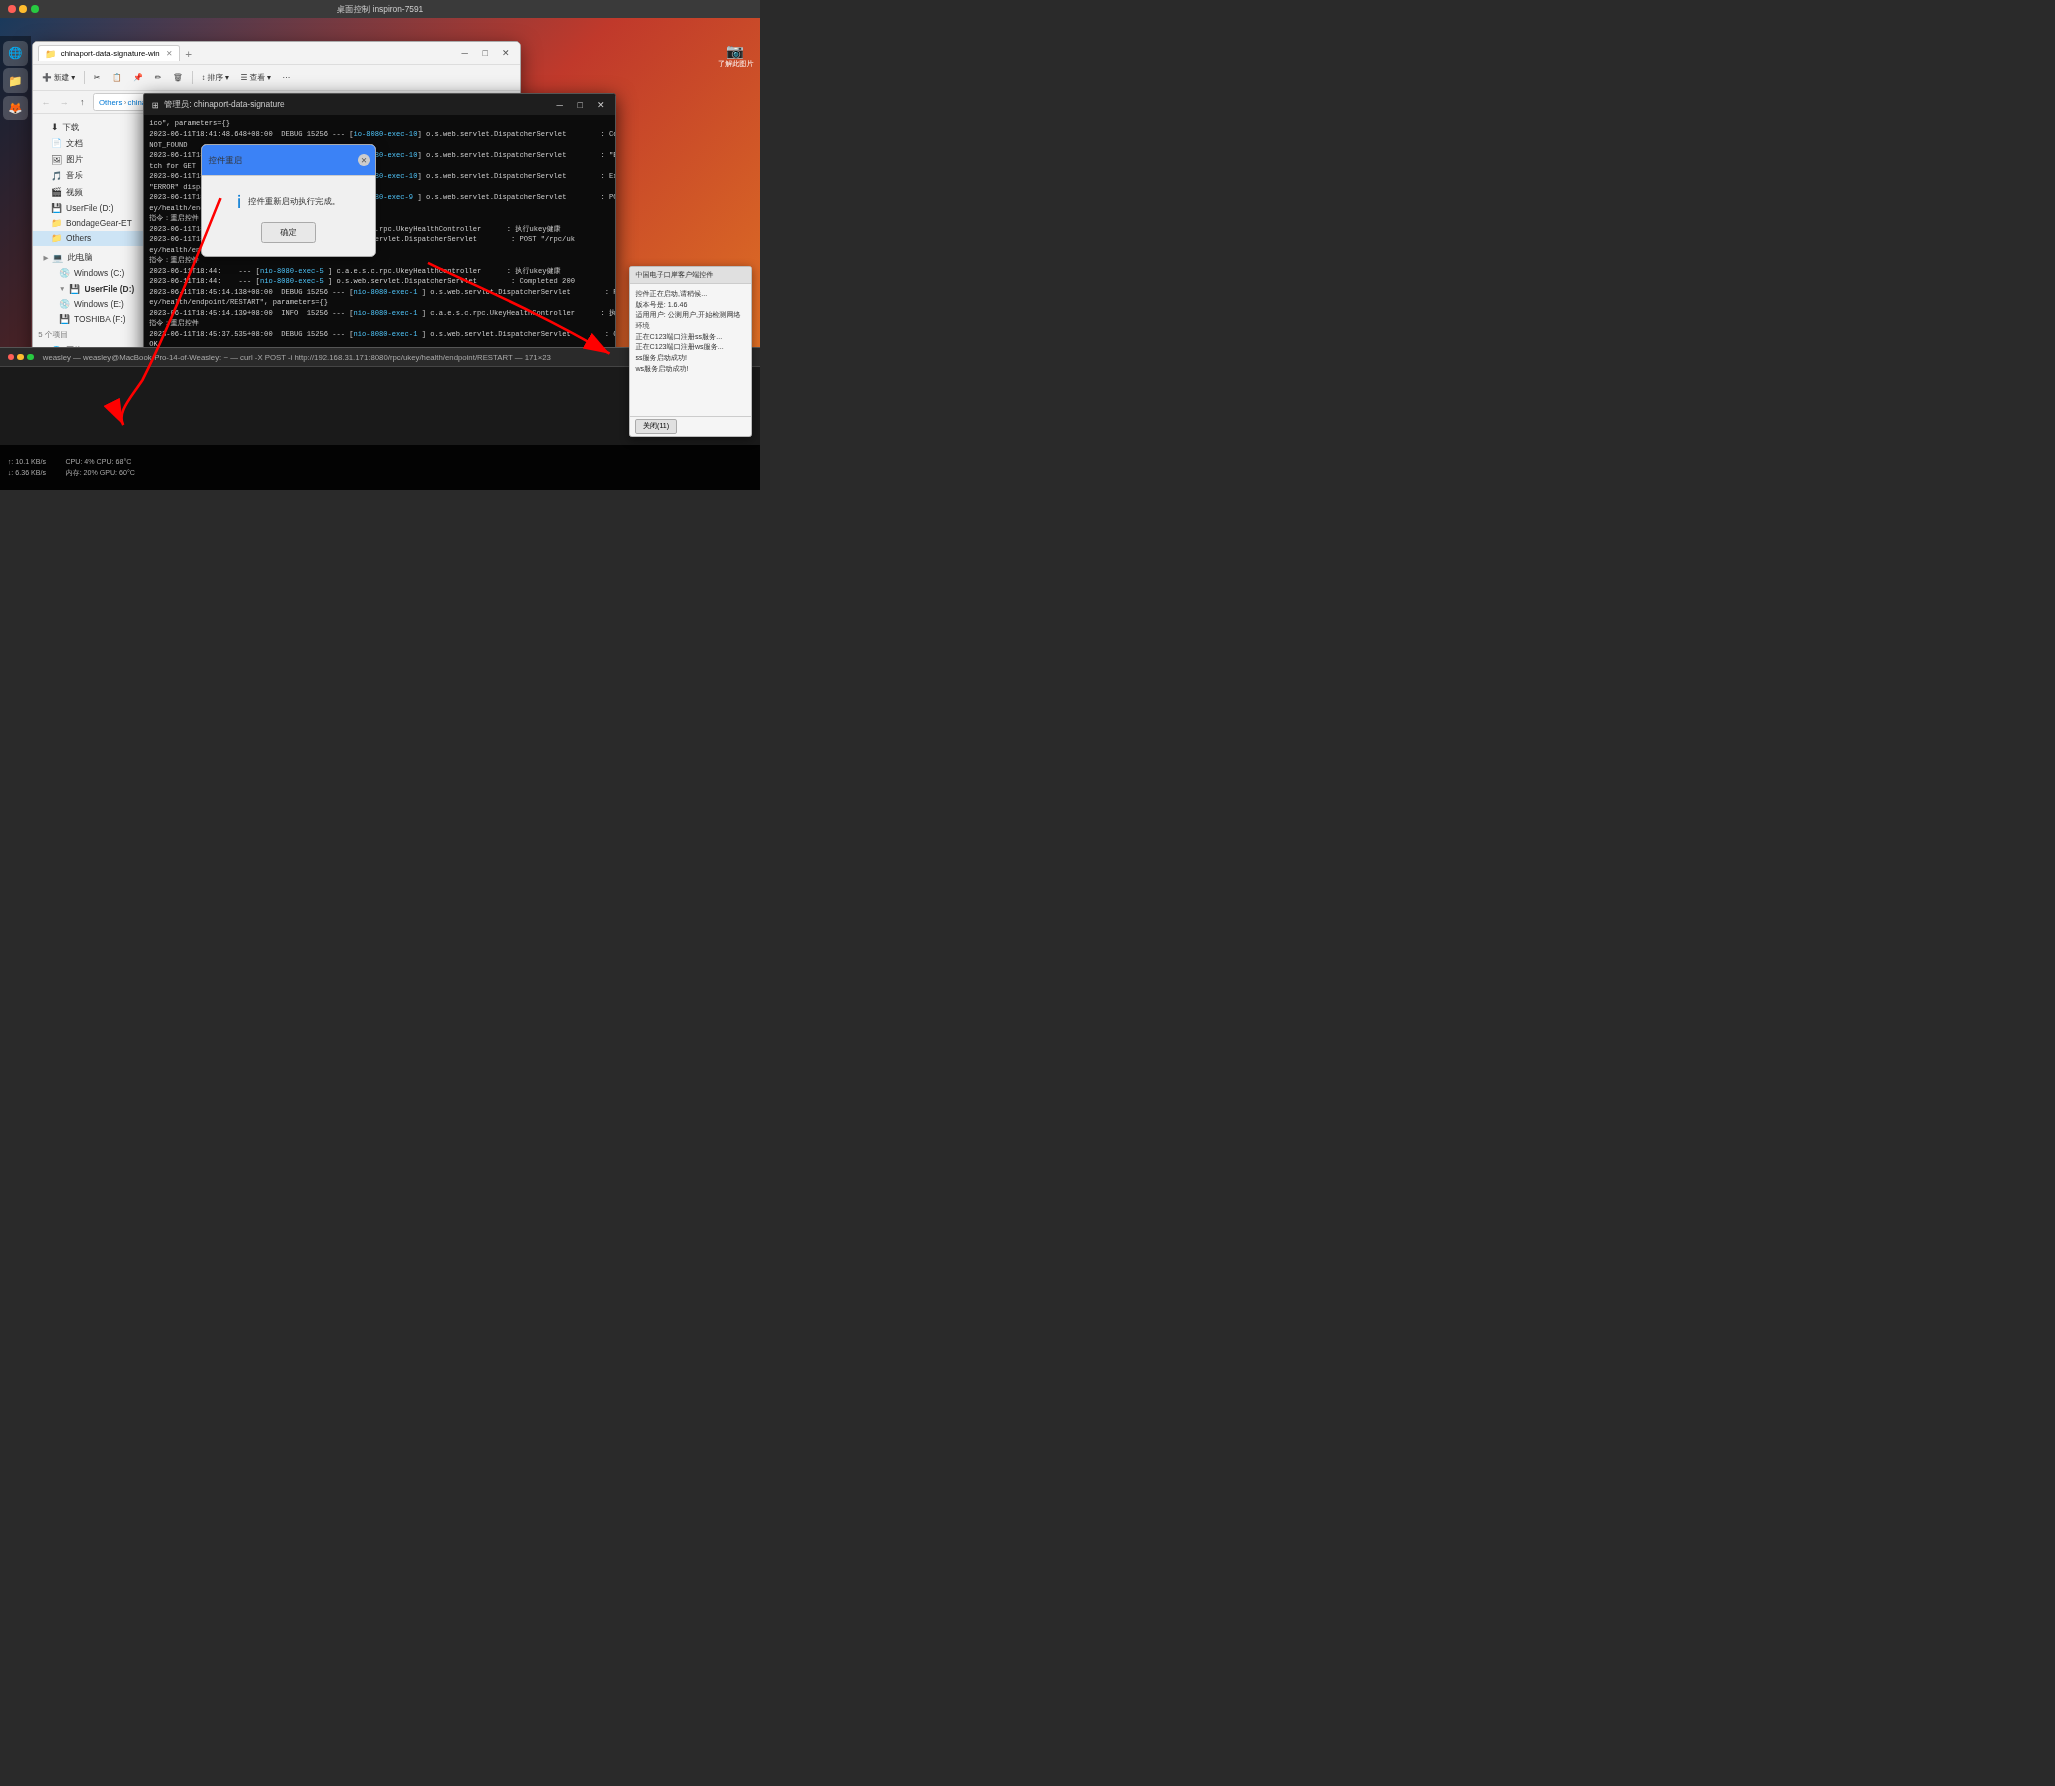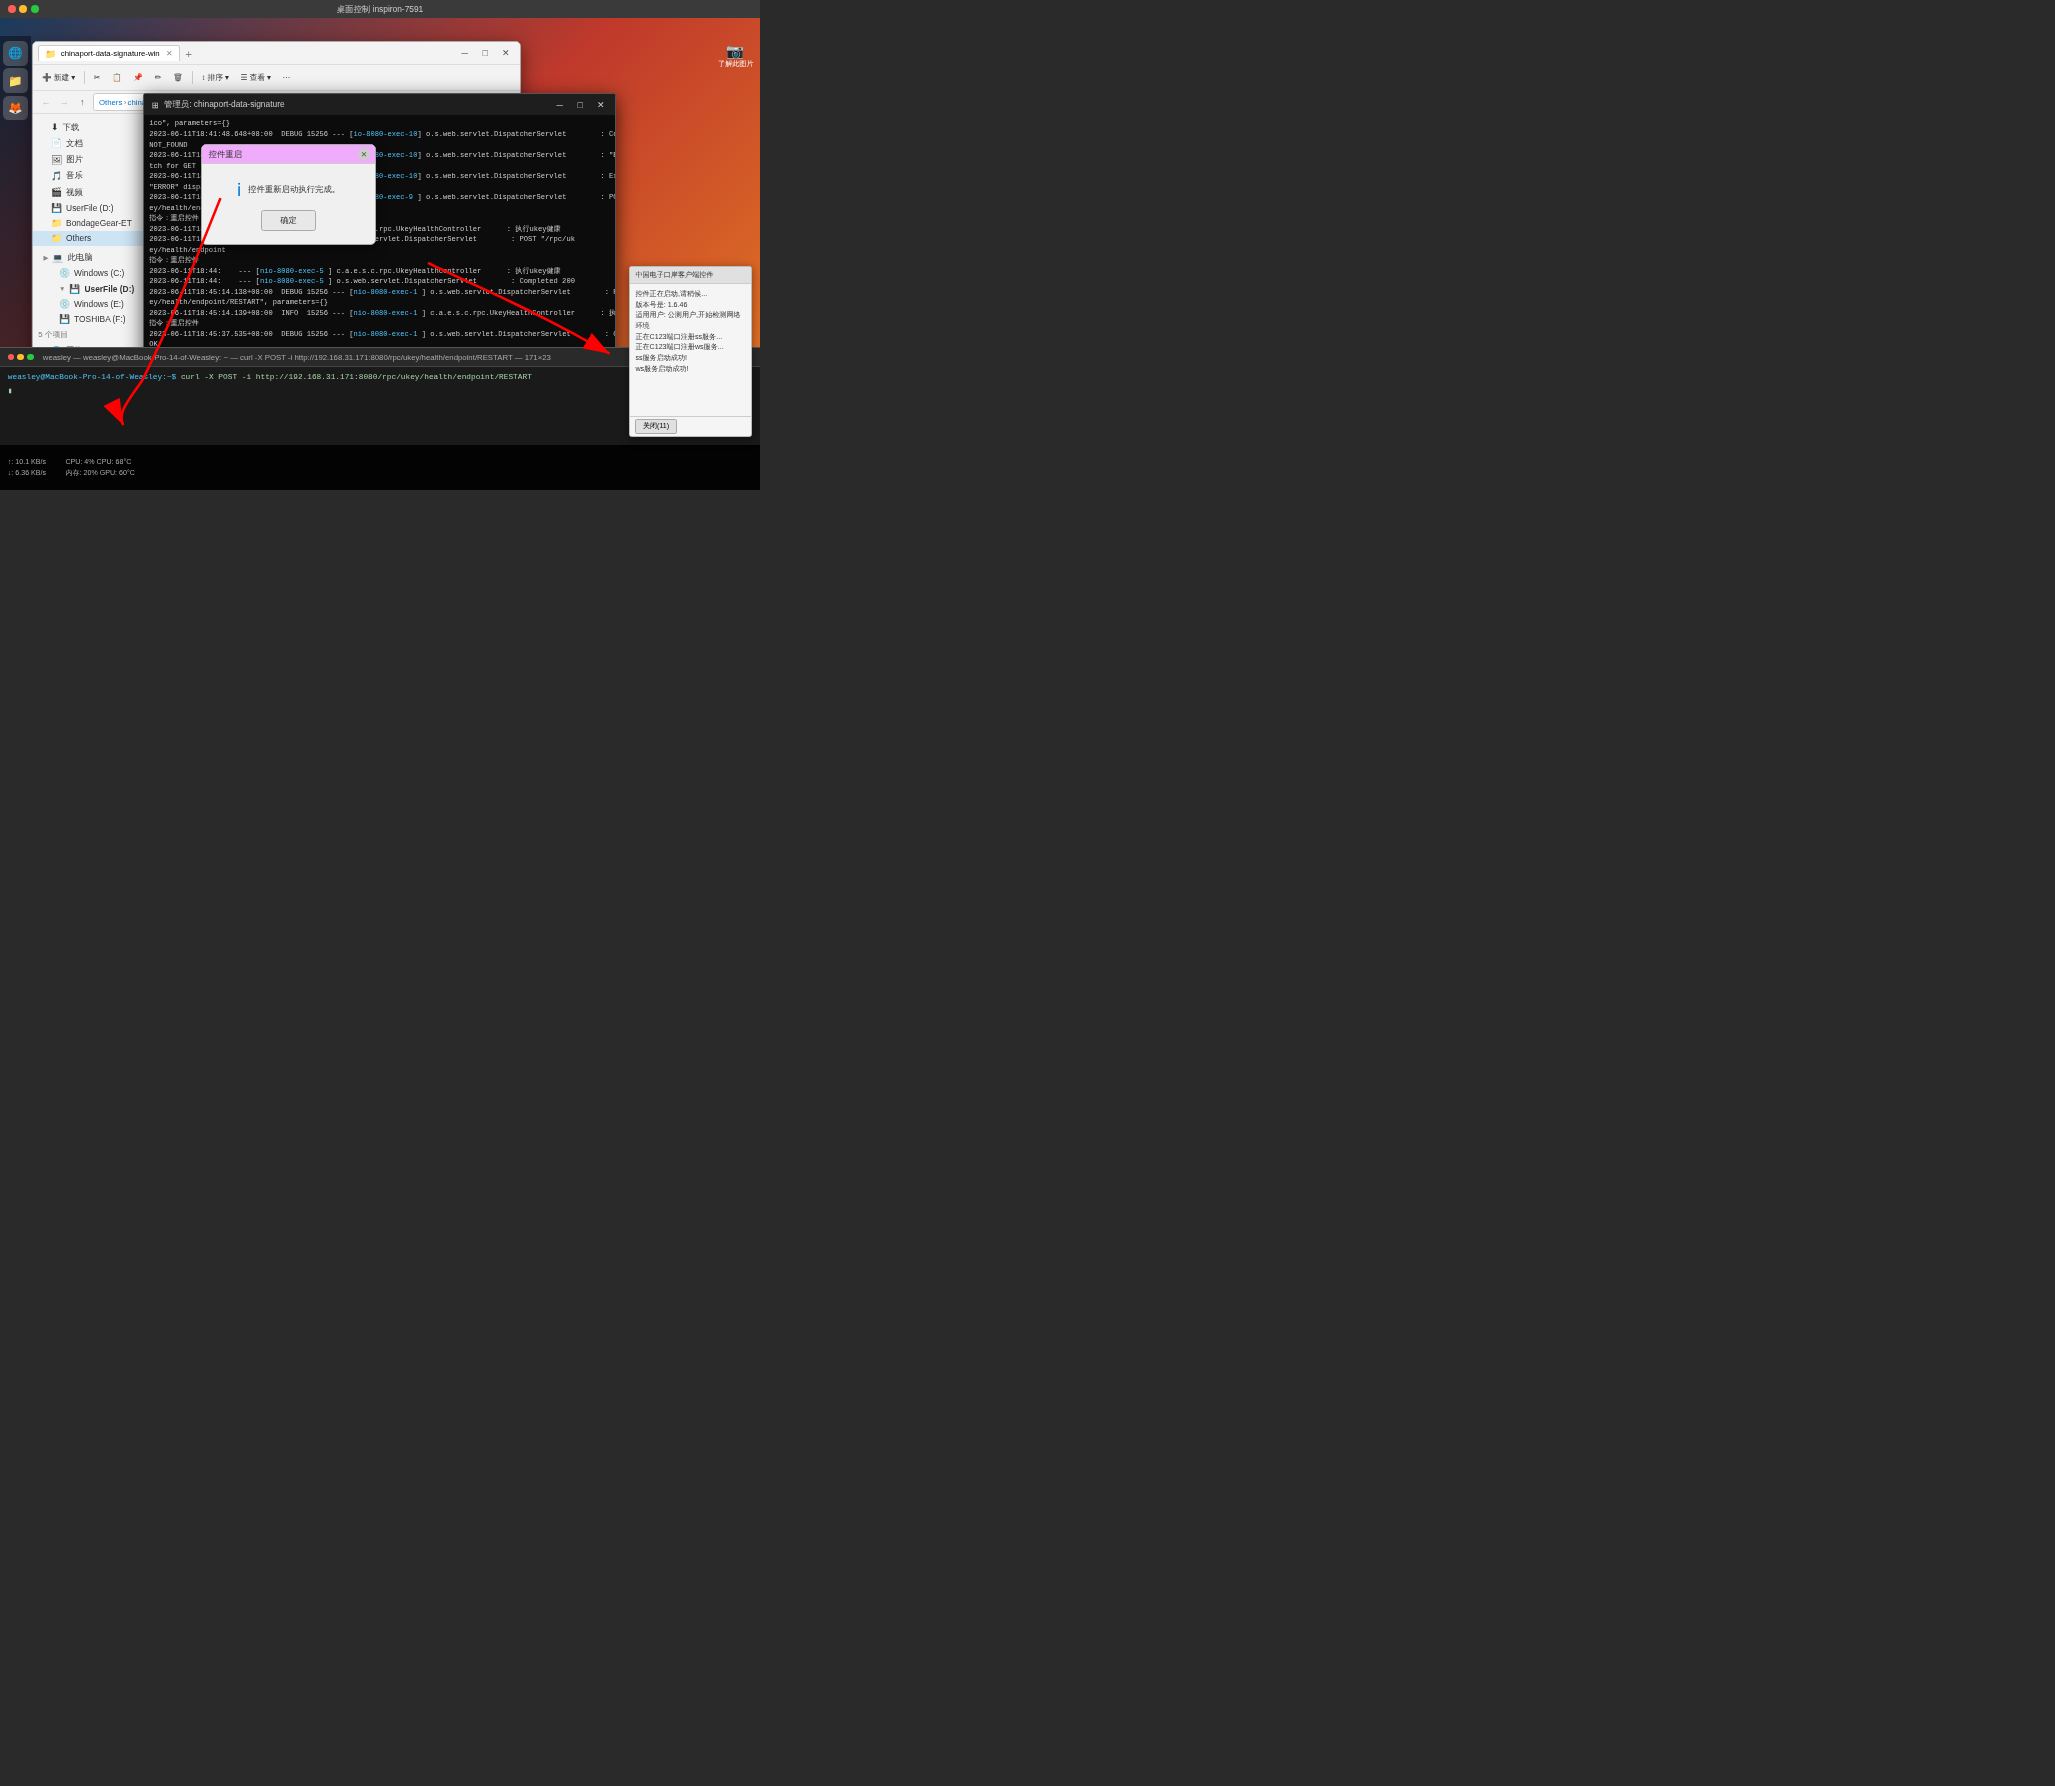"控件重启" .dialog-titlebar { background: #f0abfc -> #3b82f6; height: 19px -> 31px }
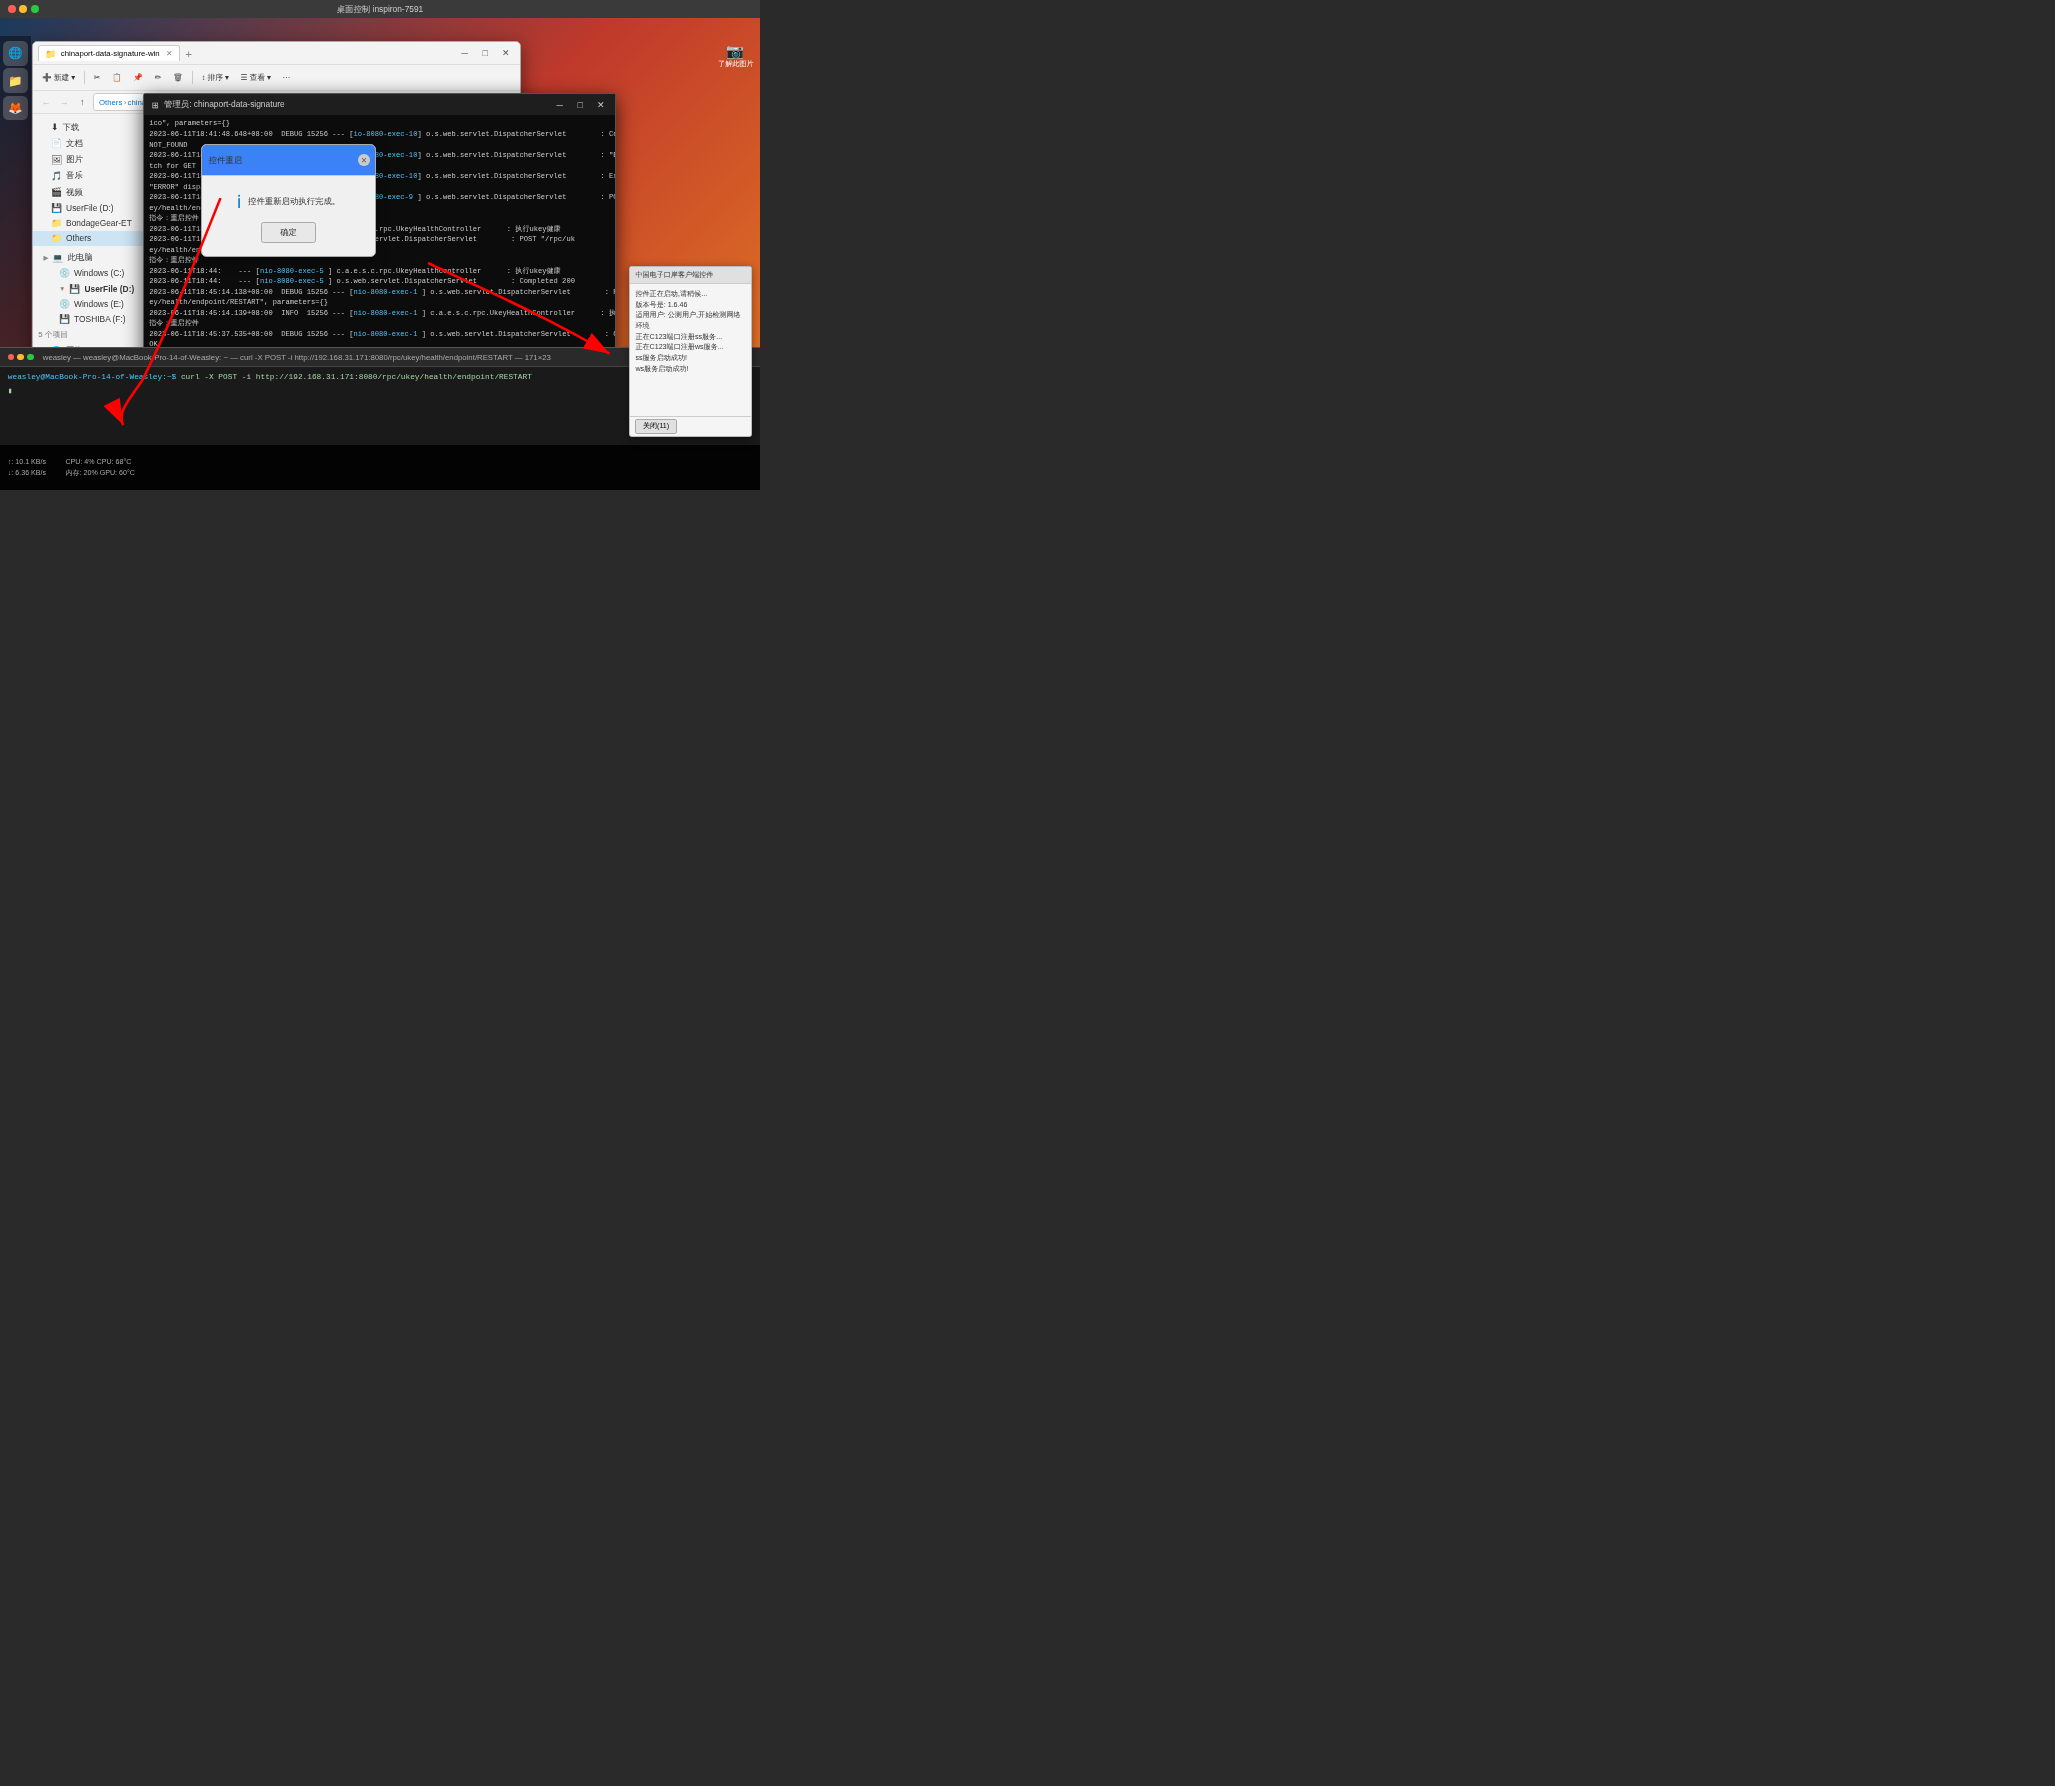"weasley@MacBook-Pro-14-of-Weasley:~$" div.mac-term-body { html: <div> <div> <span>weasley@MacBook-Pro-14-of-Weasley:~$ </span> <span>curl -X POST -i http://192.168.31.171:8080/rpc/ukey/health/endpoint/RESTART</span> </div> <div> <span>▮</span> </div> </div> -> none }
